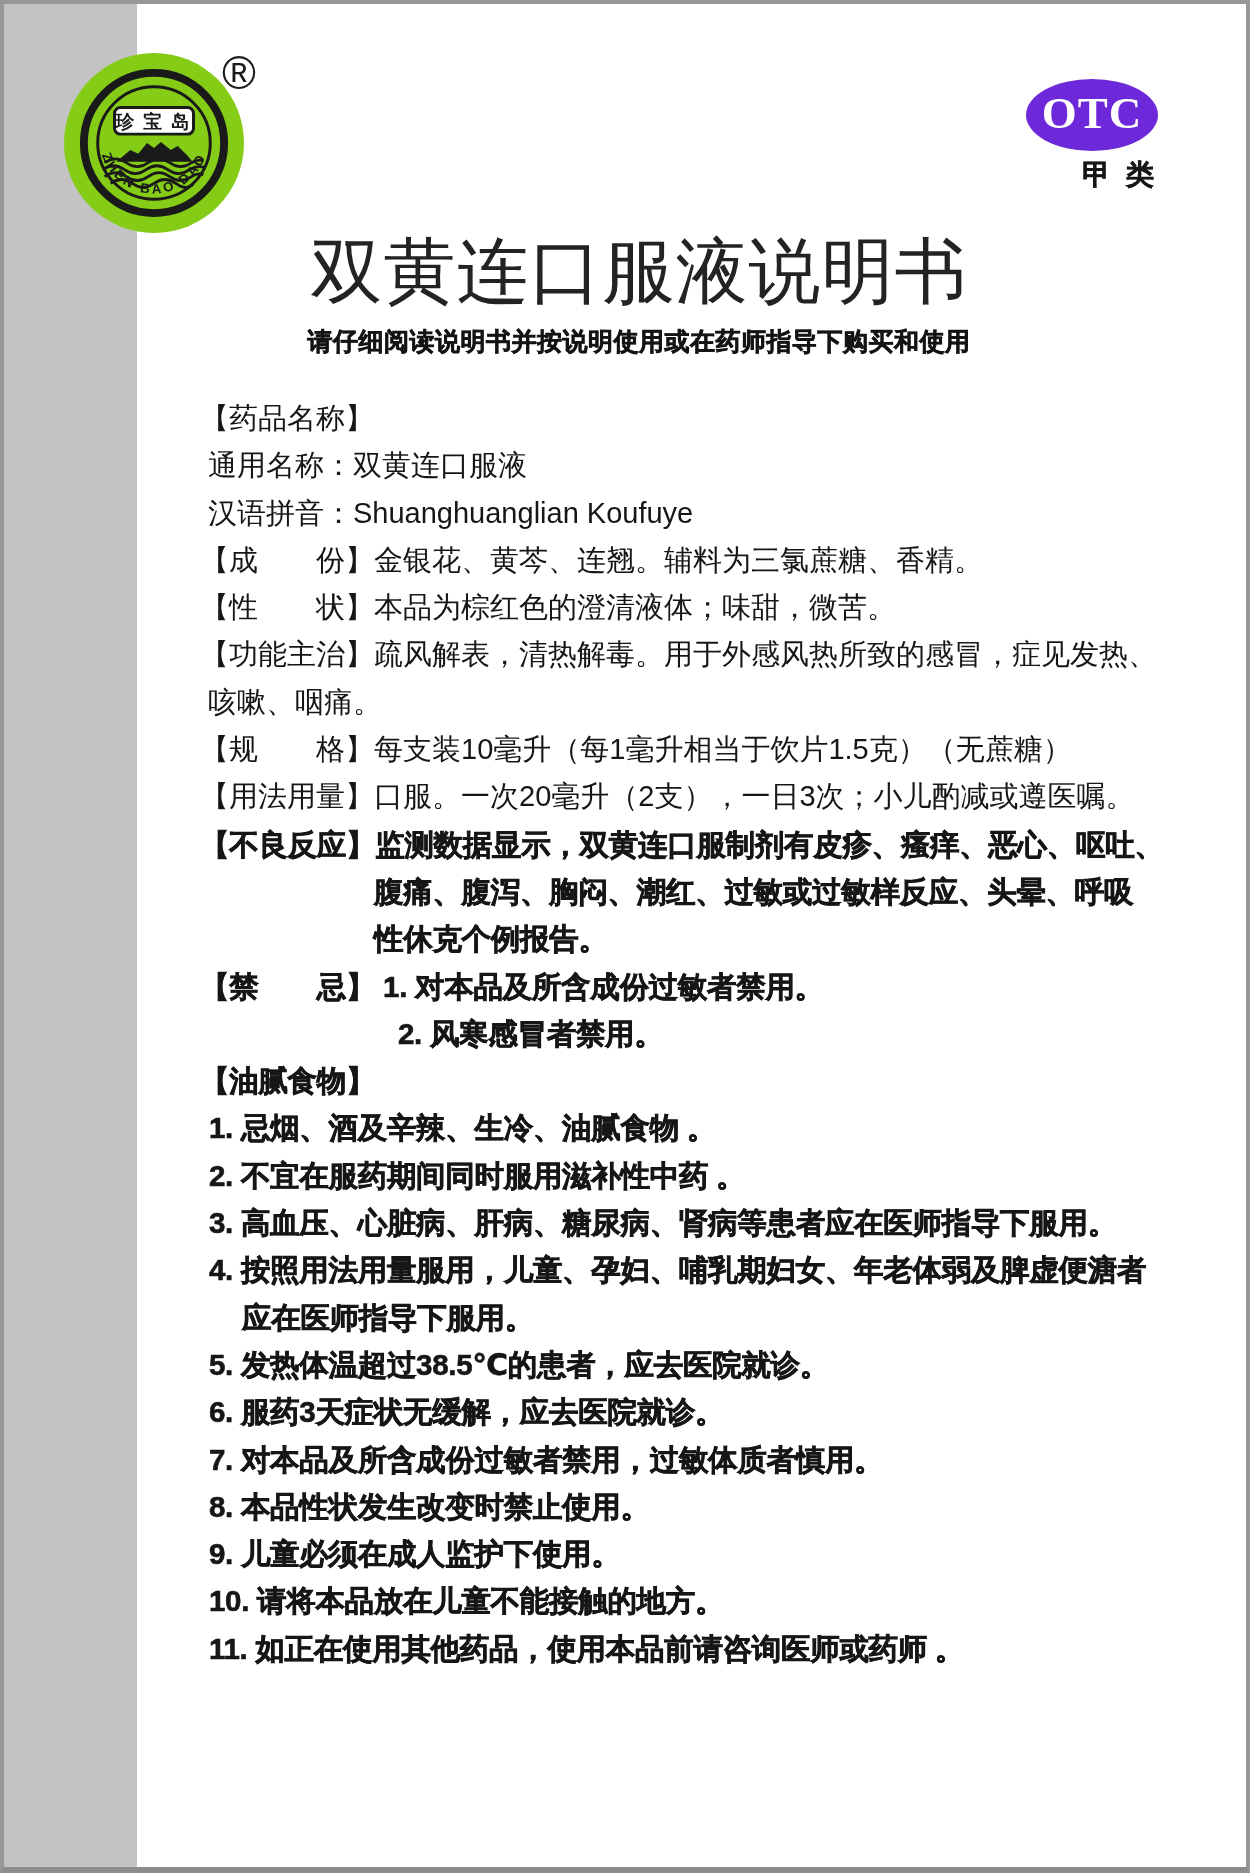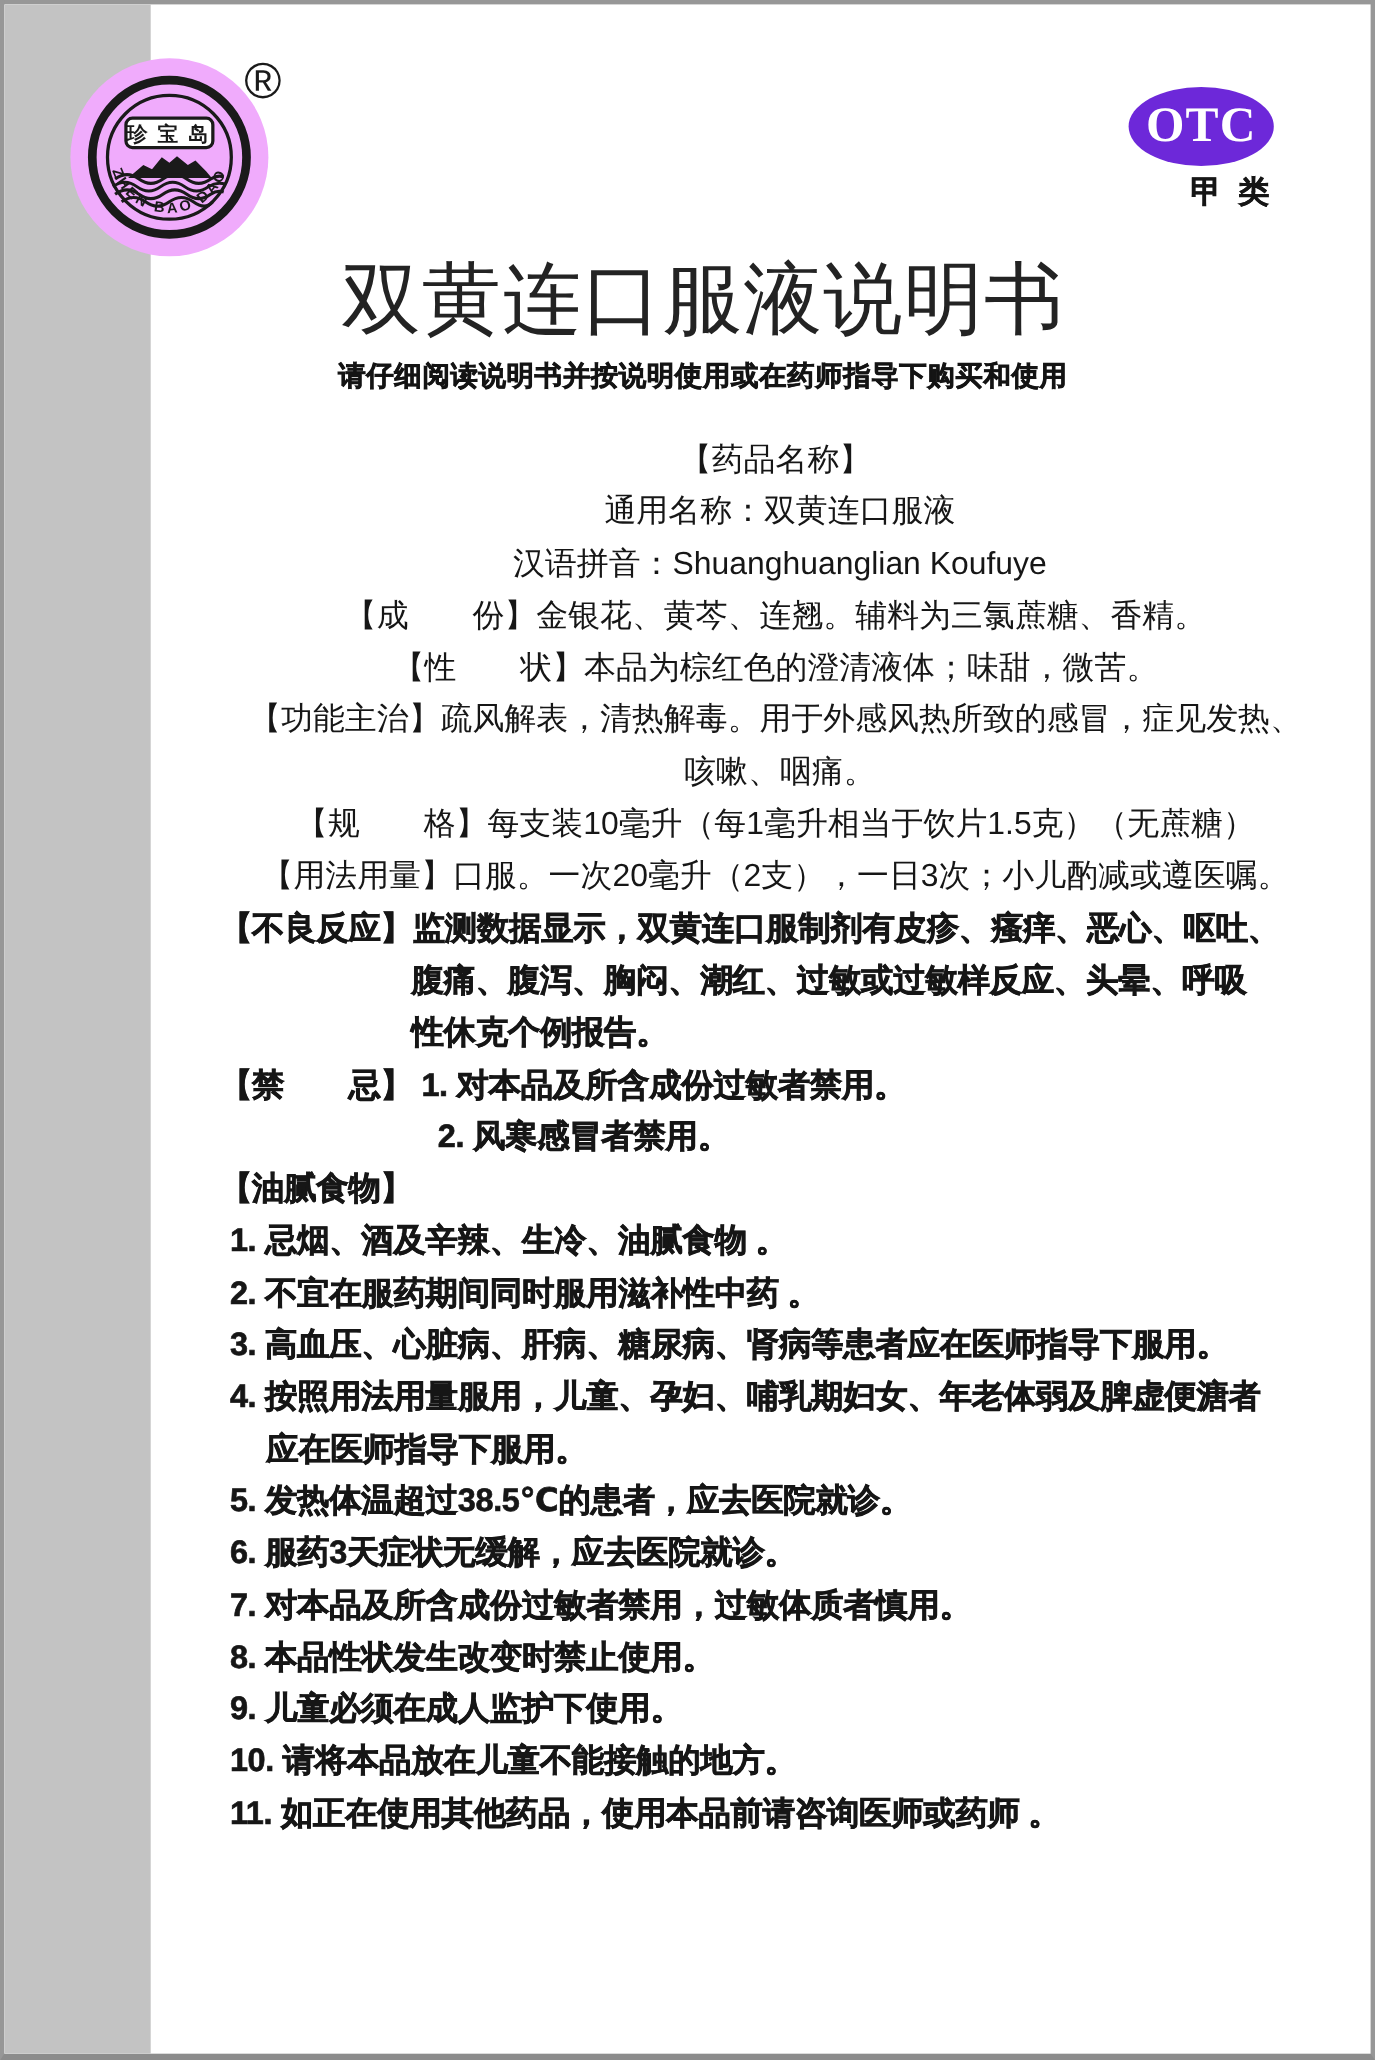"珍宝岛" .logo-halo { background: #f0abfc -> #84cc16 }
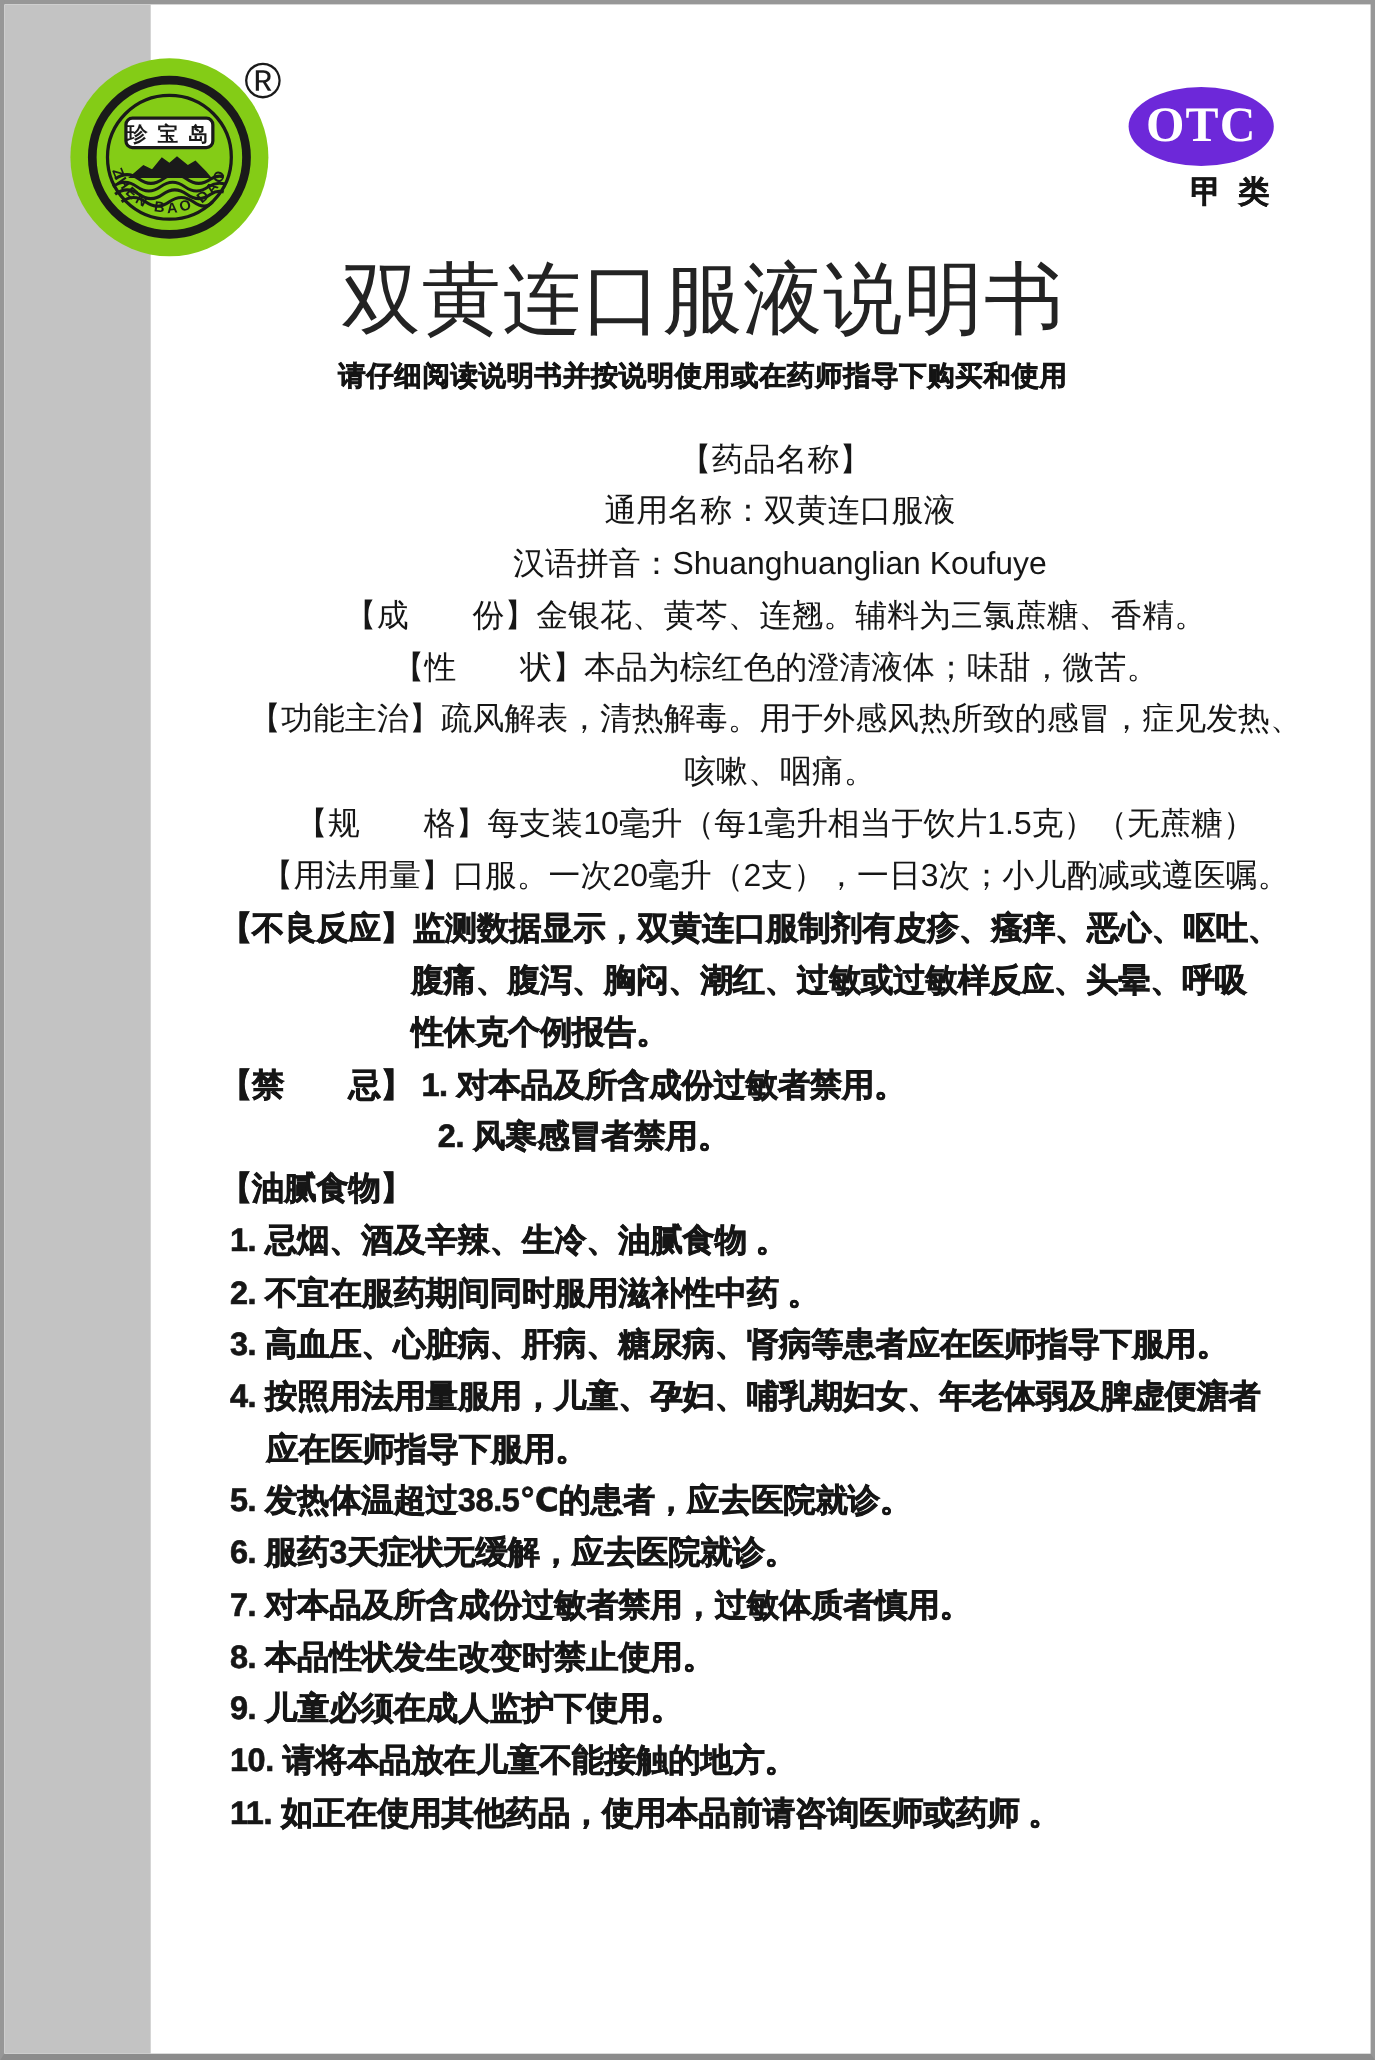"【药品名称】" .med { text-align: center -> none }
